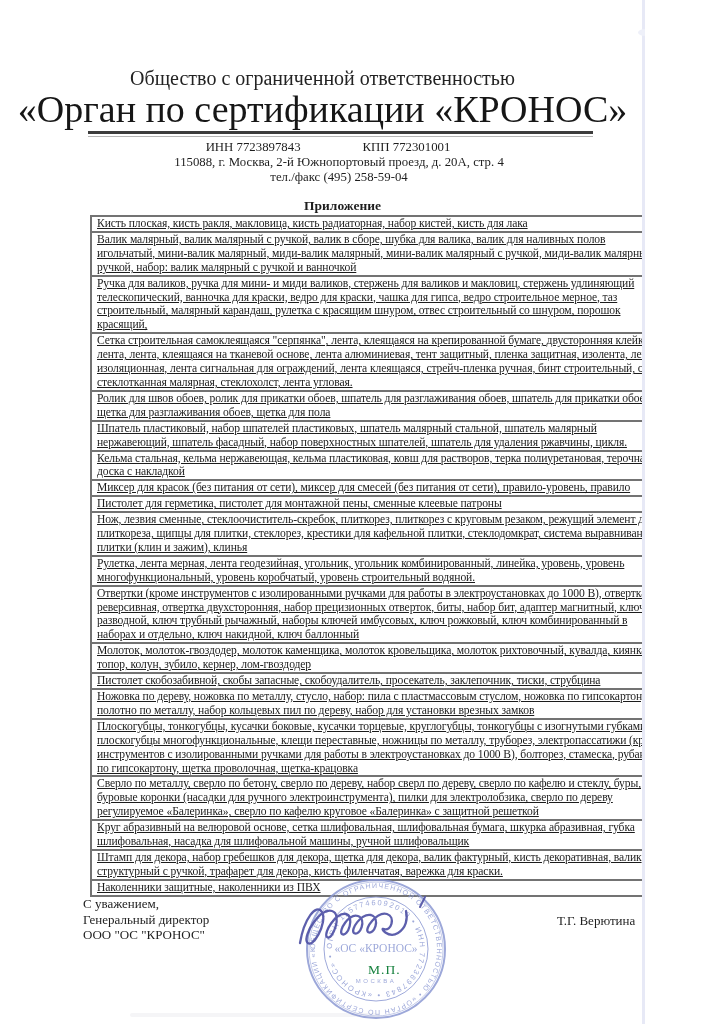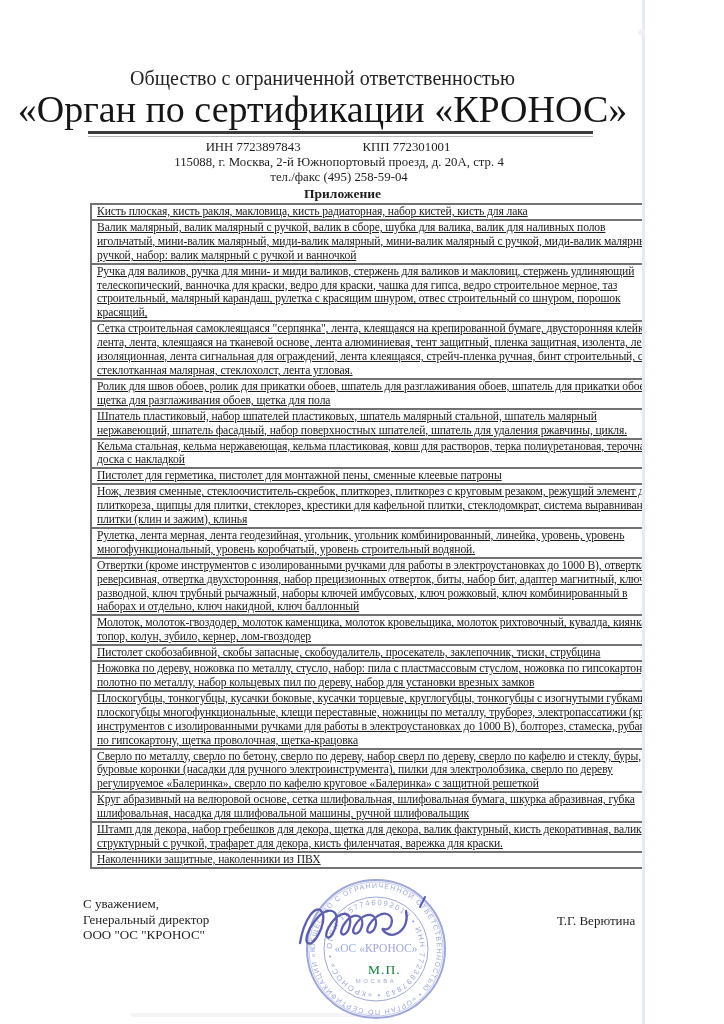"Приложение" .attachment { margin-top: 1px -> 13px }
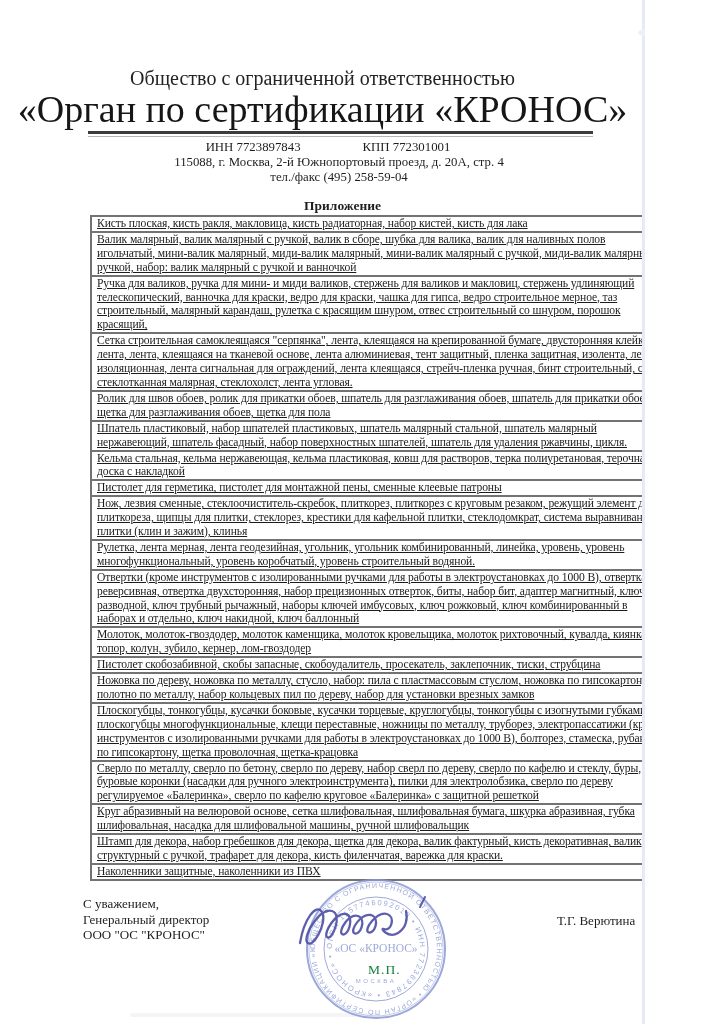"Миксер для красок (без питания" tr { html: none -> <tr> <td>Миксер для красок (без питания от сети), миксер для смесей (без питания от сети), правило-уровень, правило</td> </tr> }
